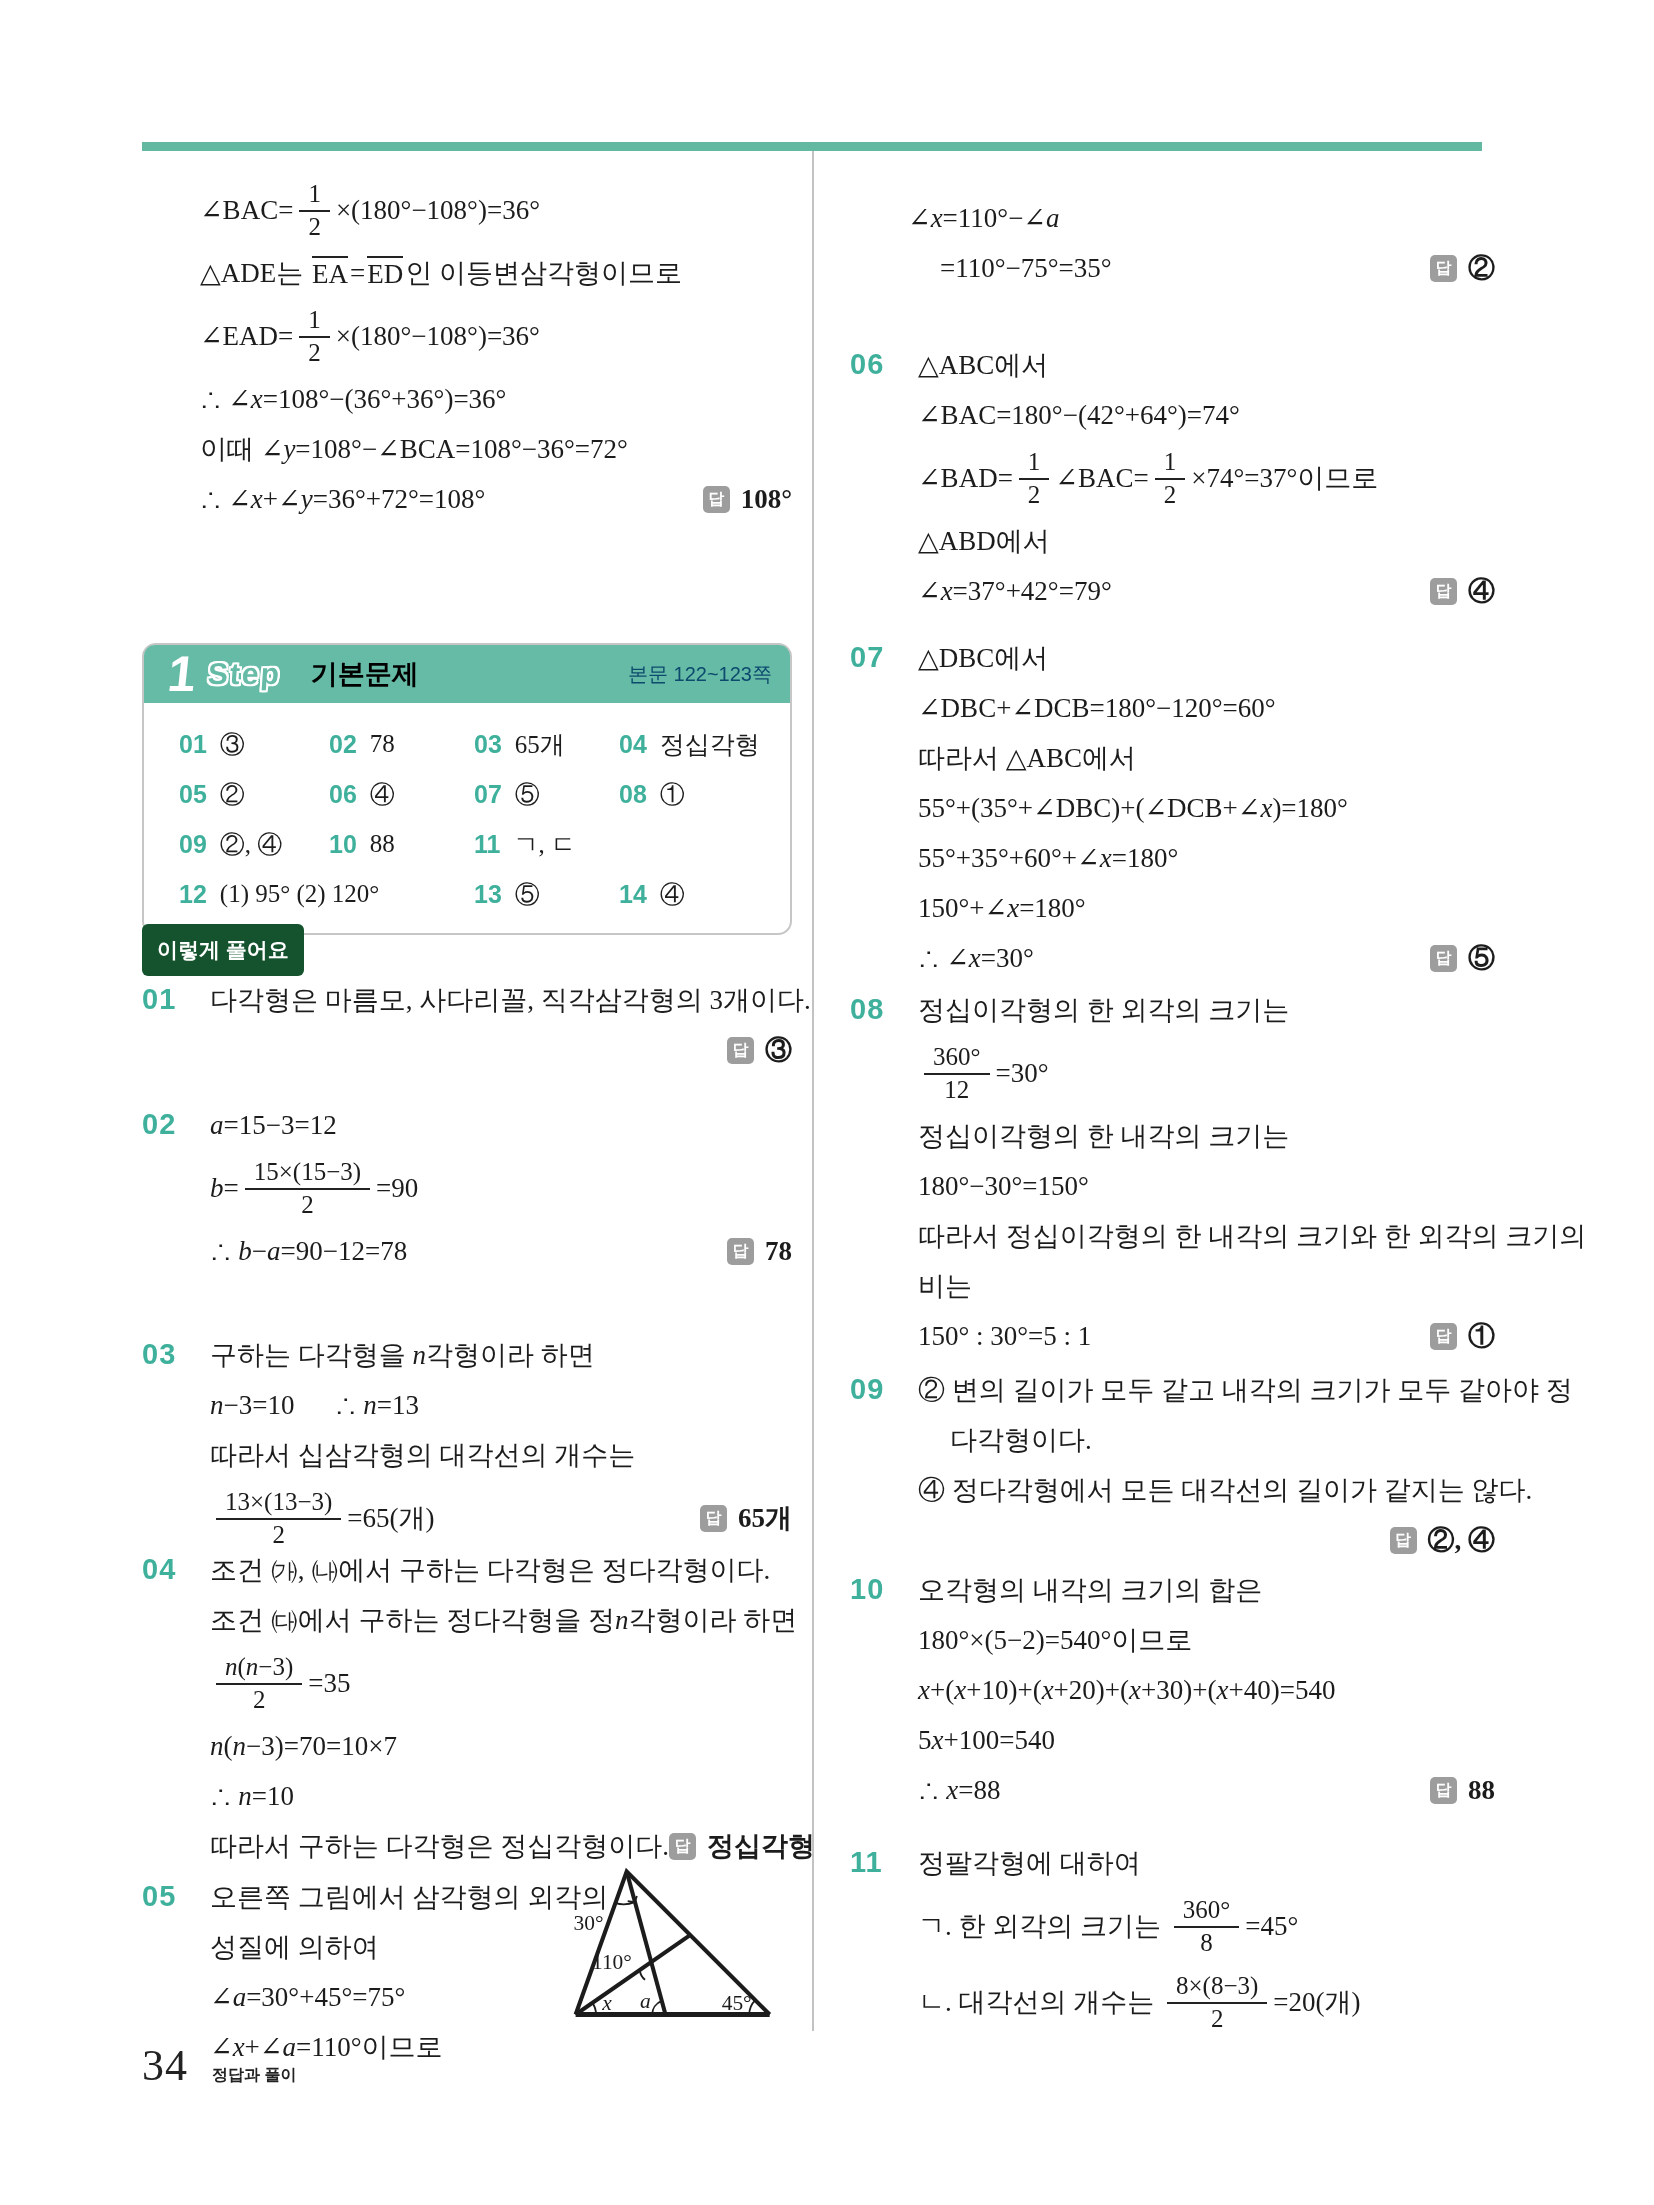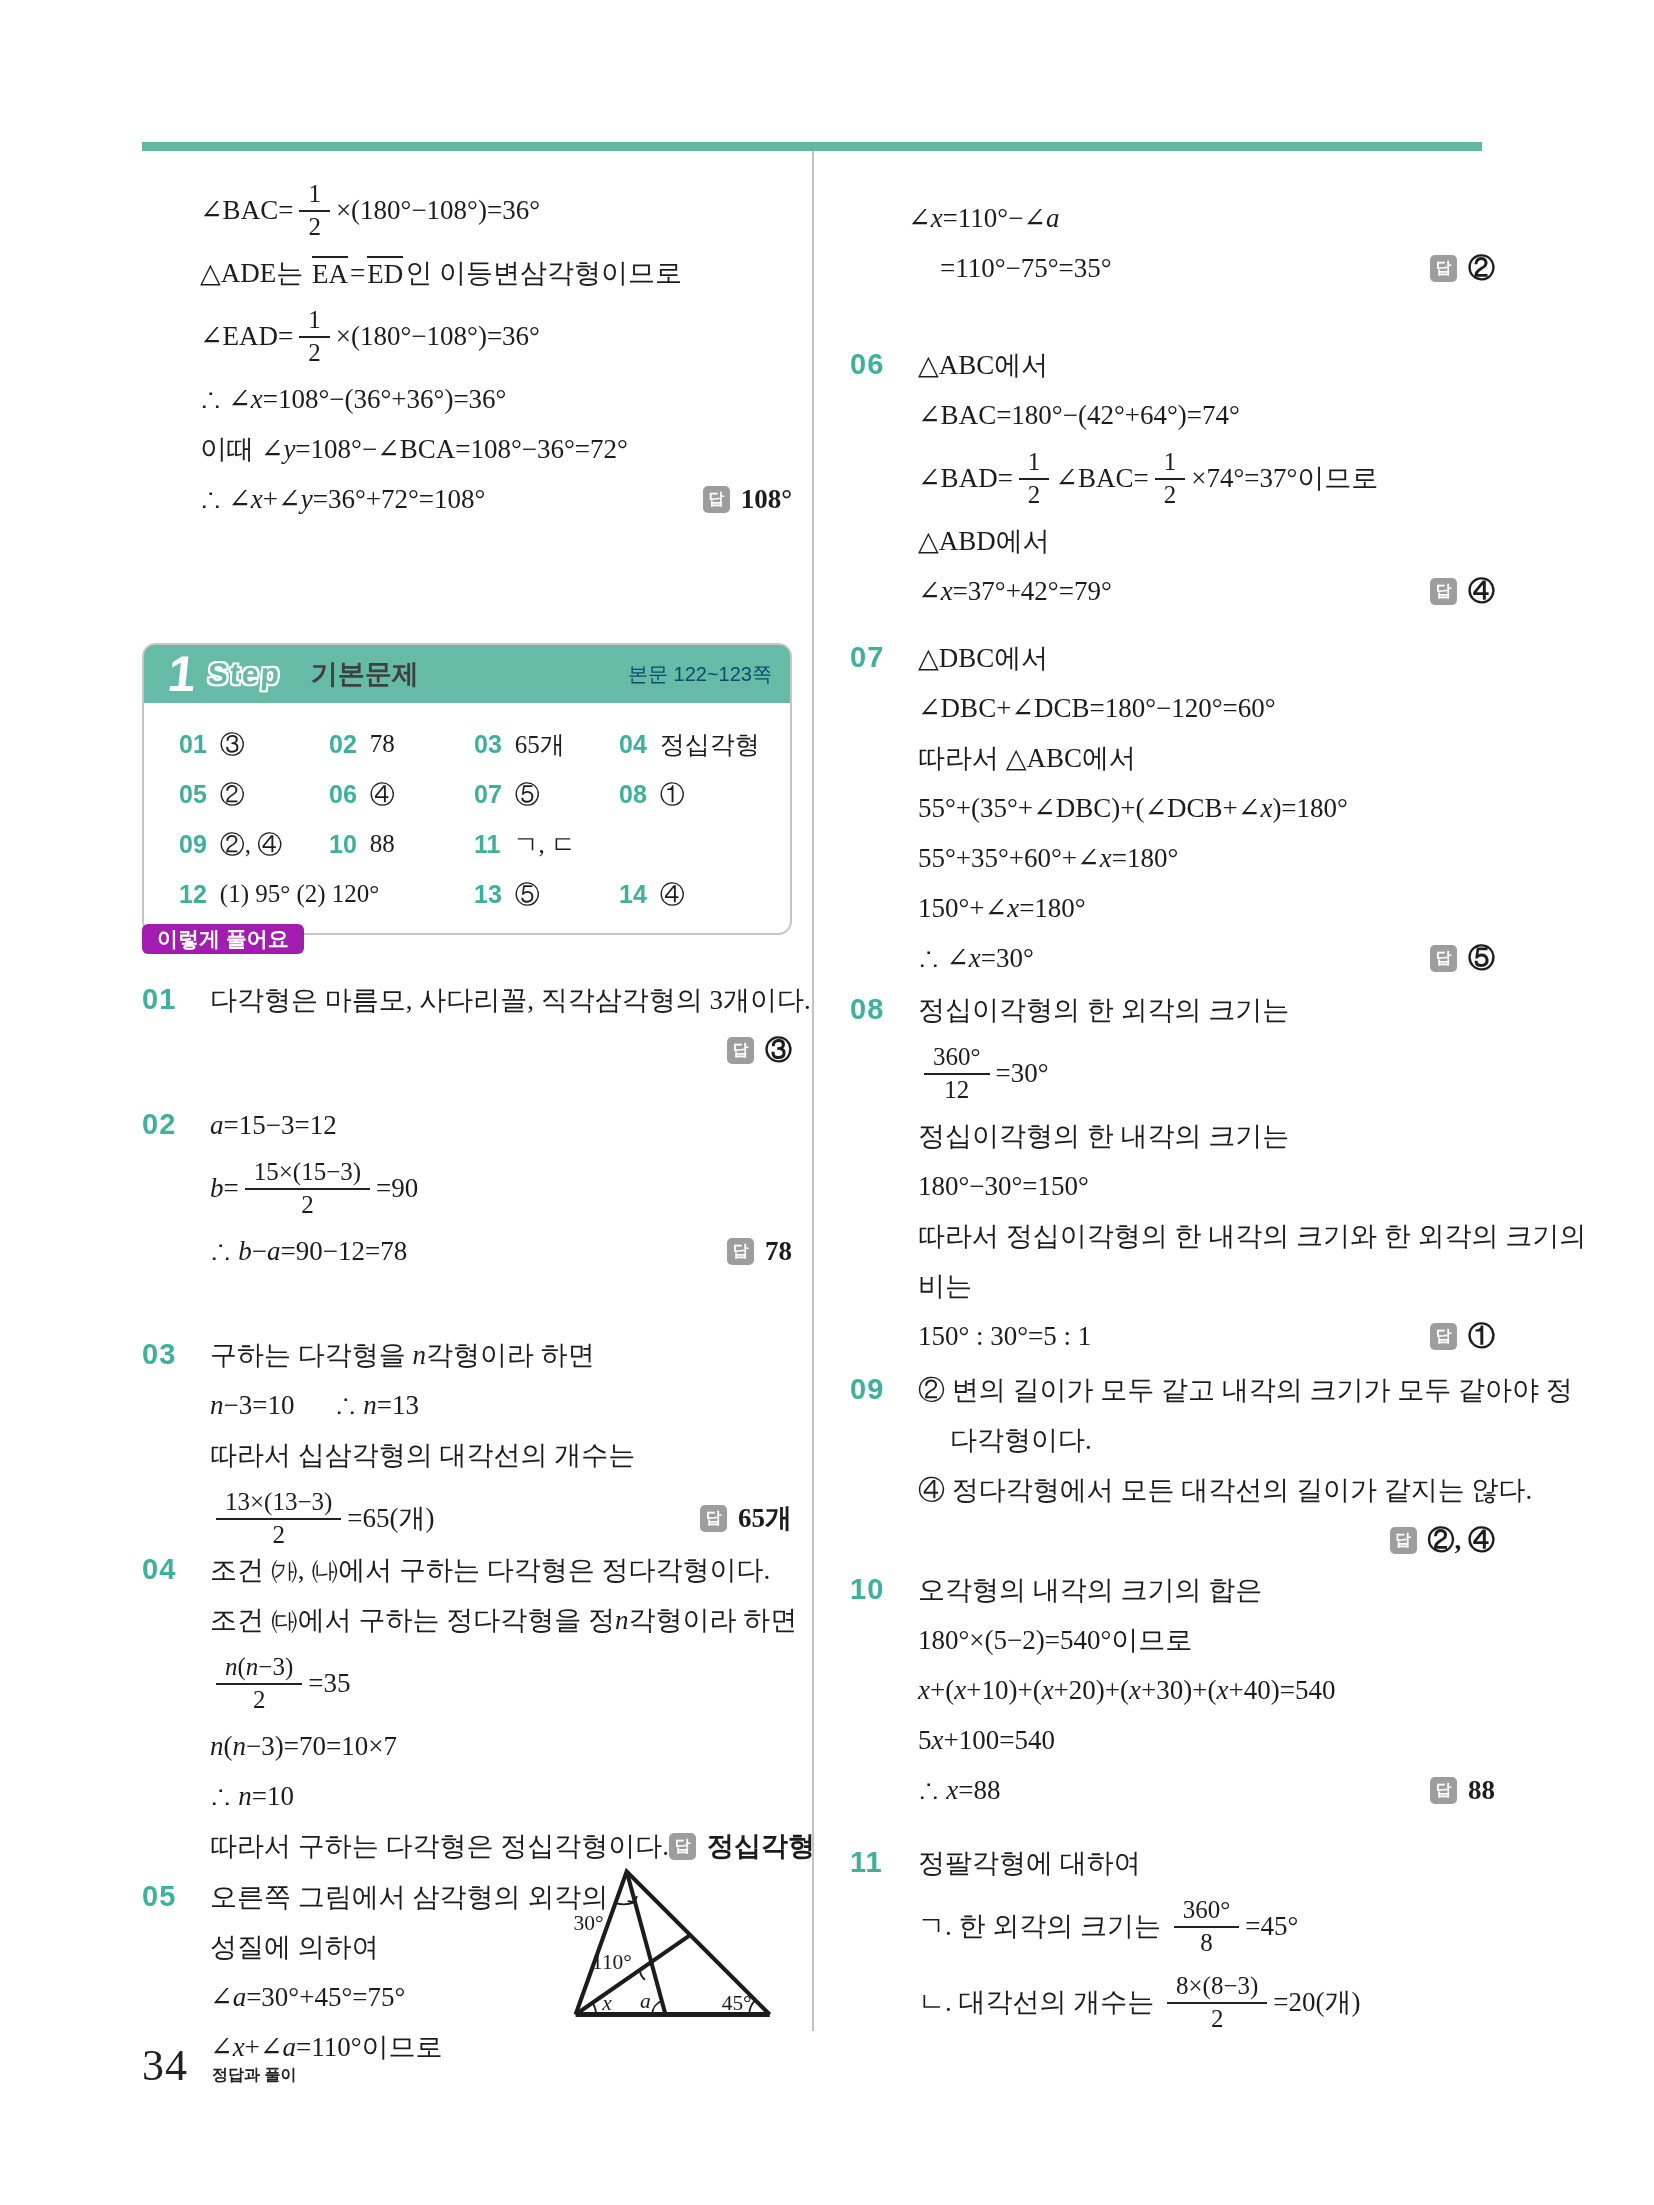"기본문제" .ab-title { color: #404040 -> #000000 }
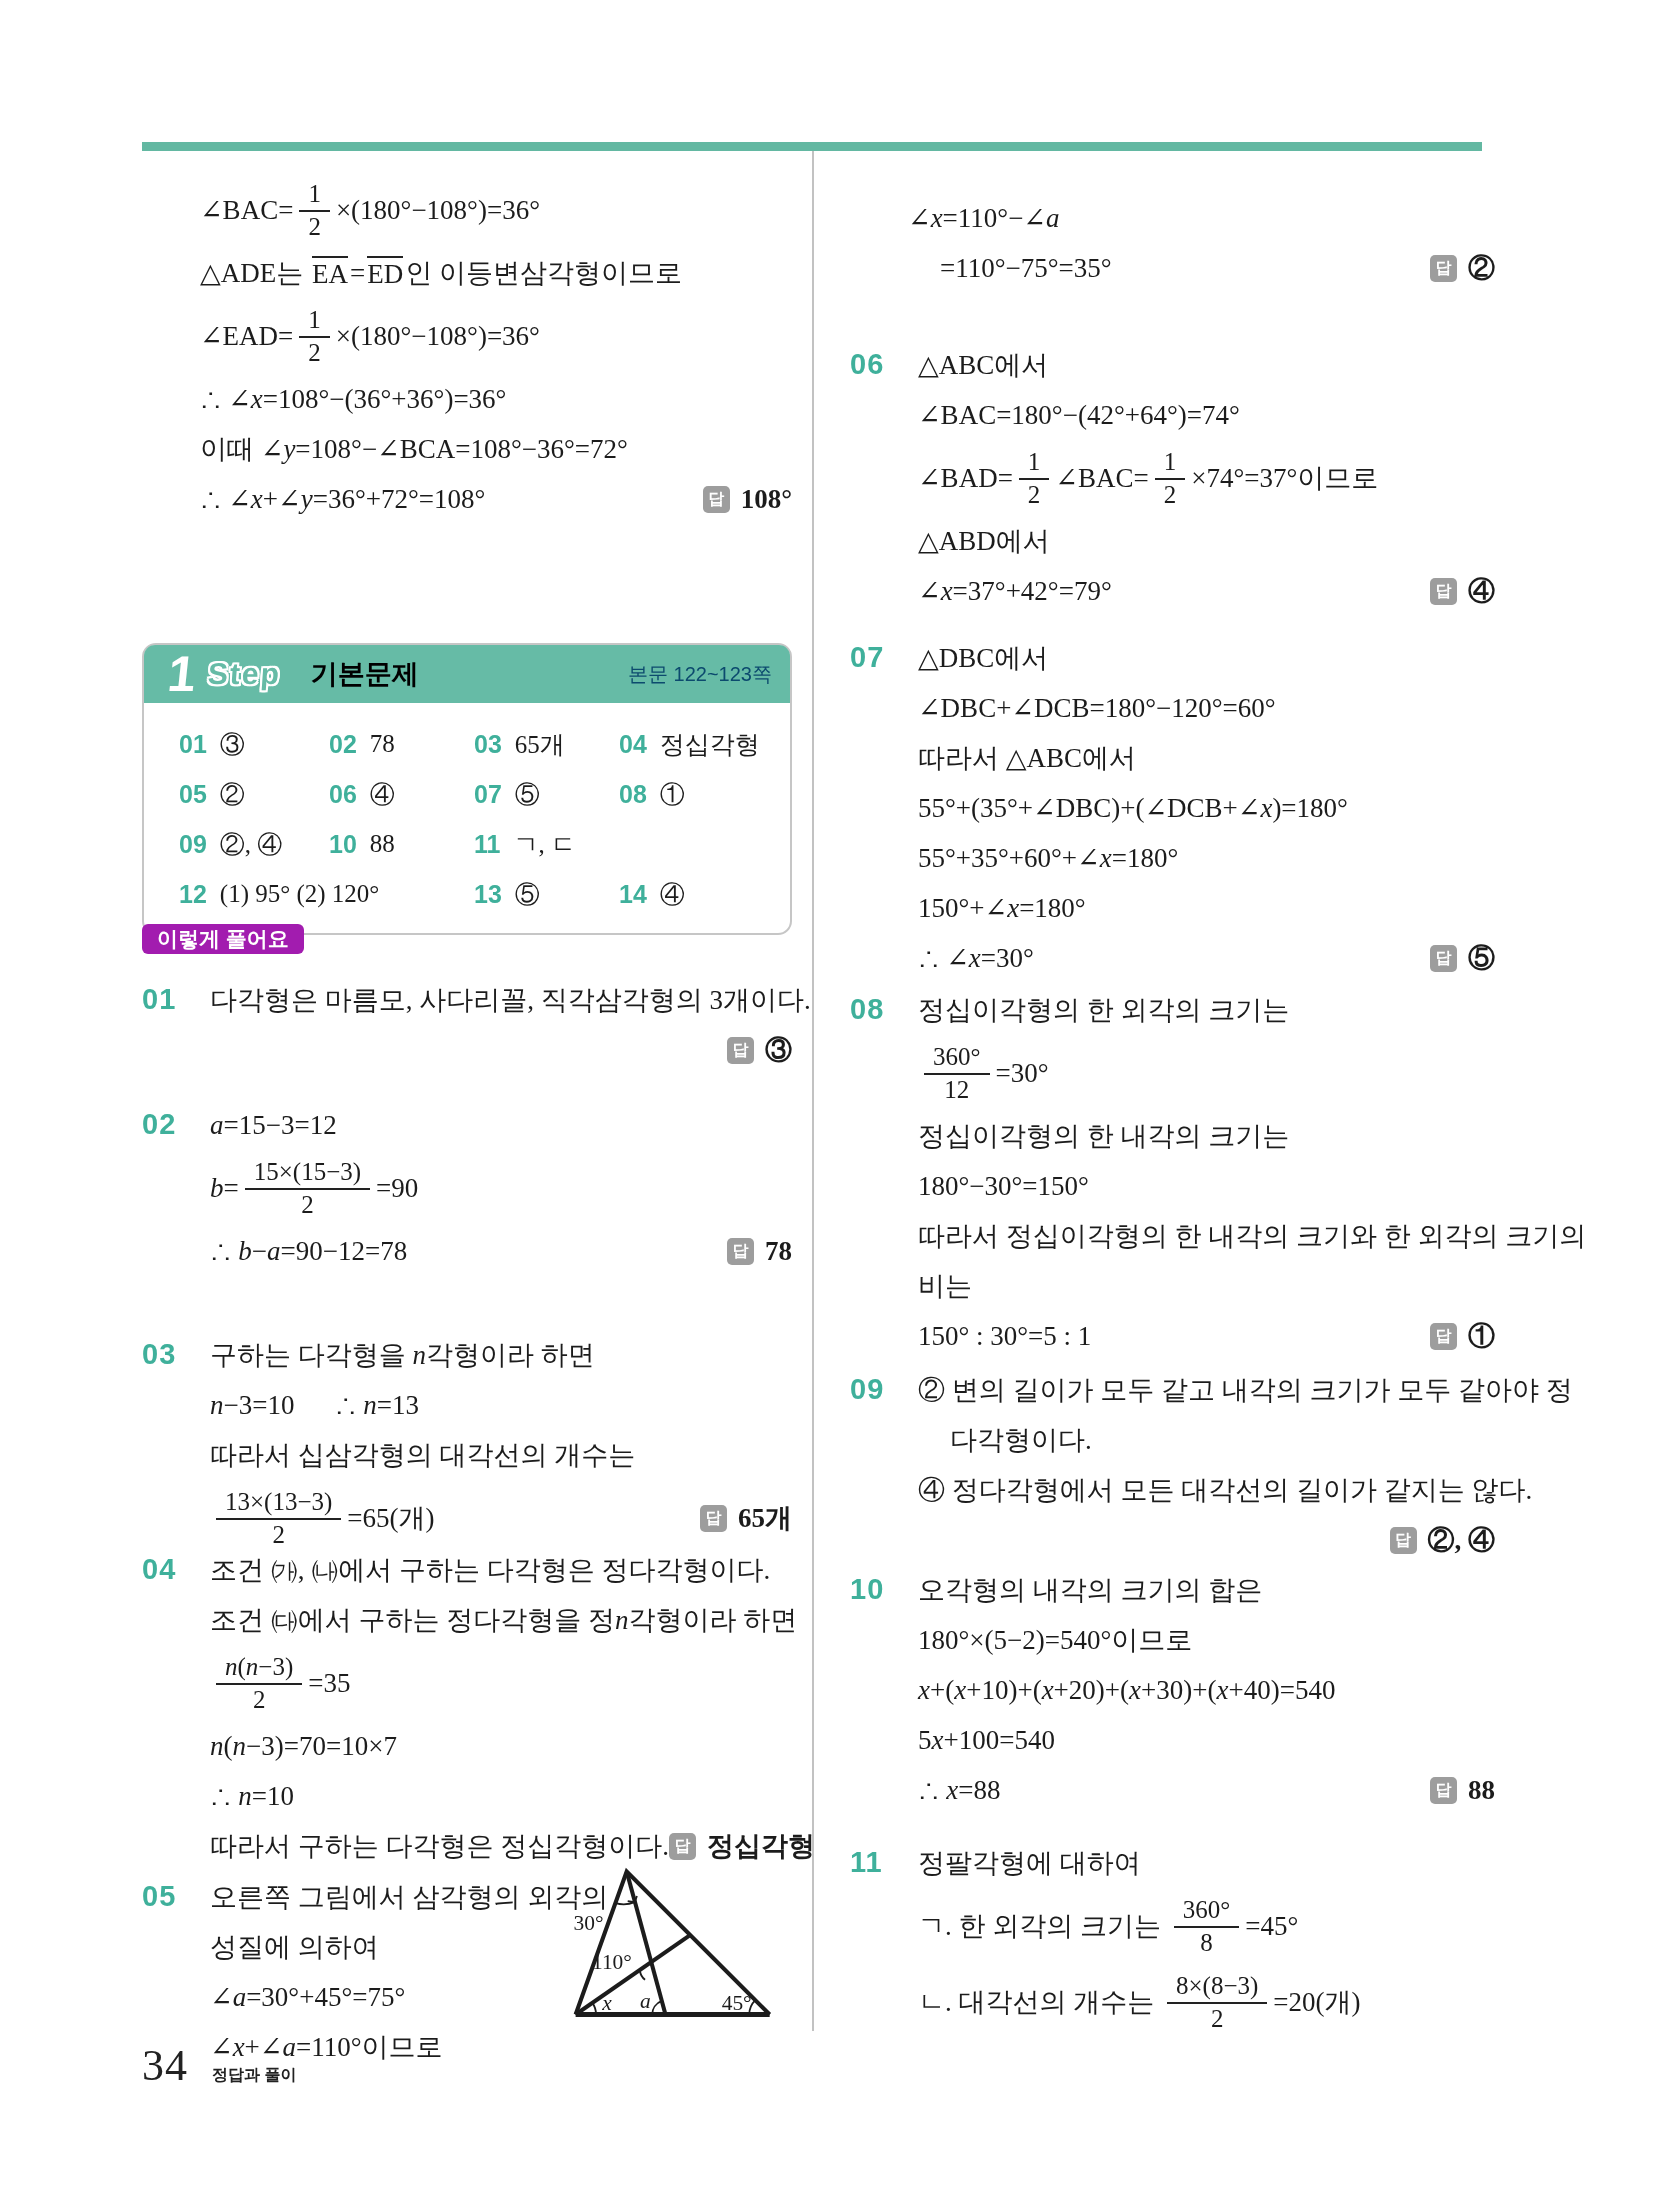"이렇게 풀어요" .how-to { background: #a21caf -> #14532d; padding: 1px 15px -> 12px 15px }
